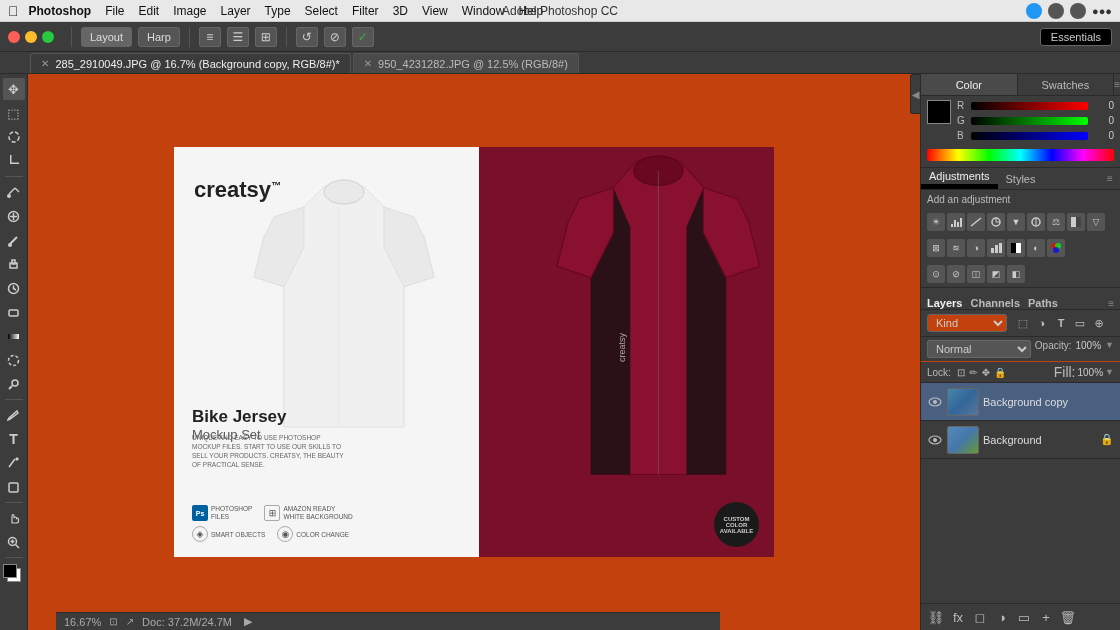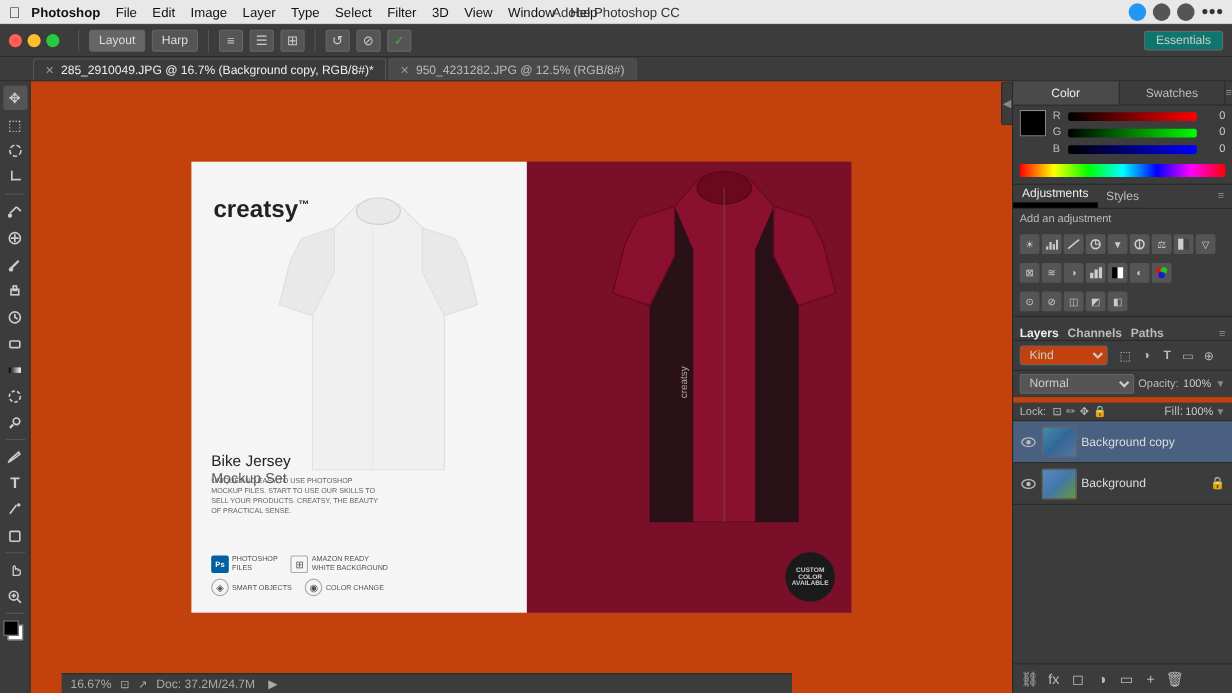"Essentials" .essentials-btn { background: #0f766e -> #000000 }
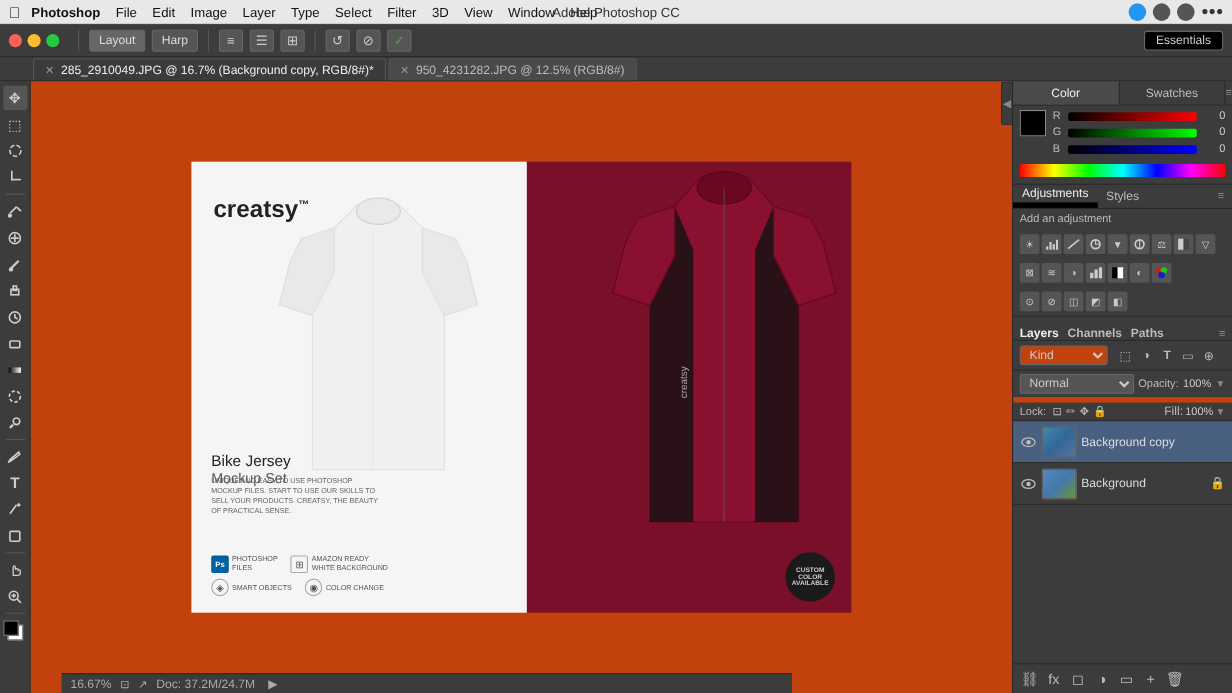"Normal" .blend-row { align-items: center -> flex-start; border-bottom: 5px solid #c2410c -> 1px solid #c2410c }
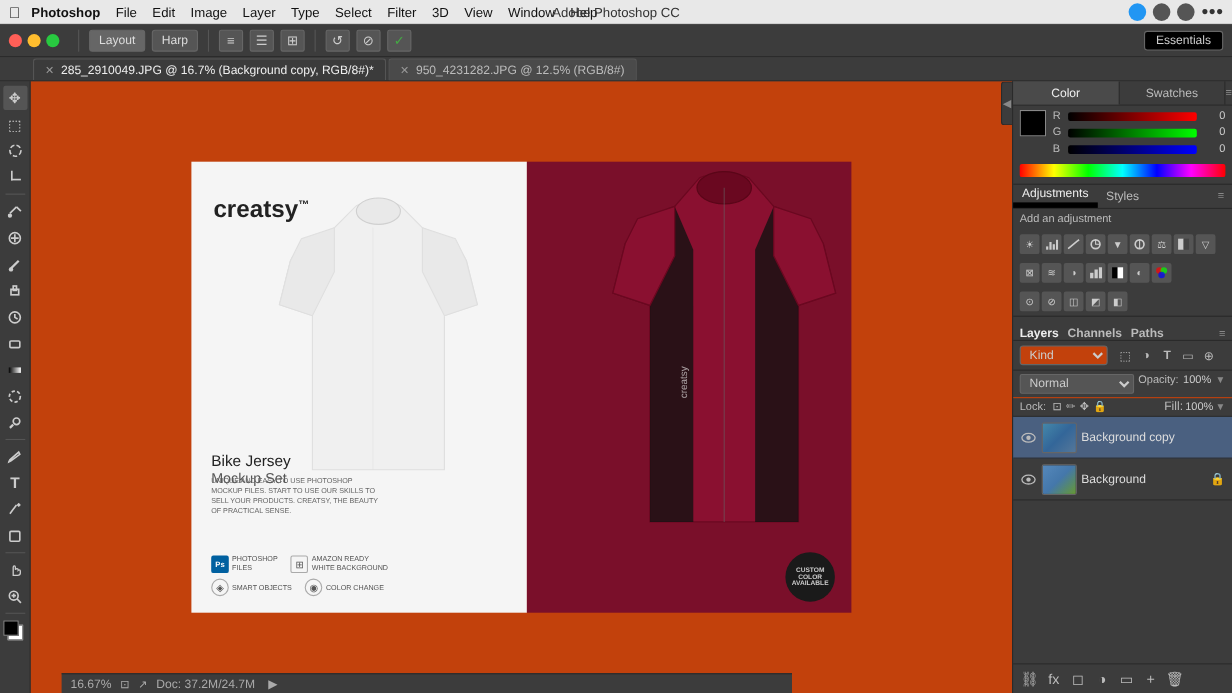"Fill:" .fill-label { font-size: 11px -> 14px }
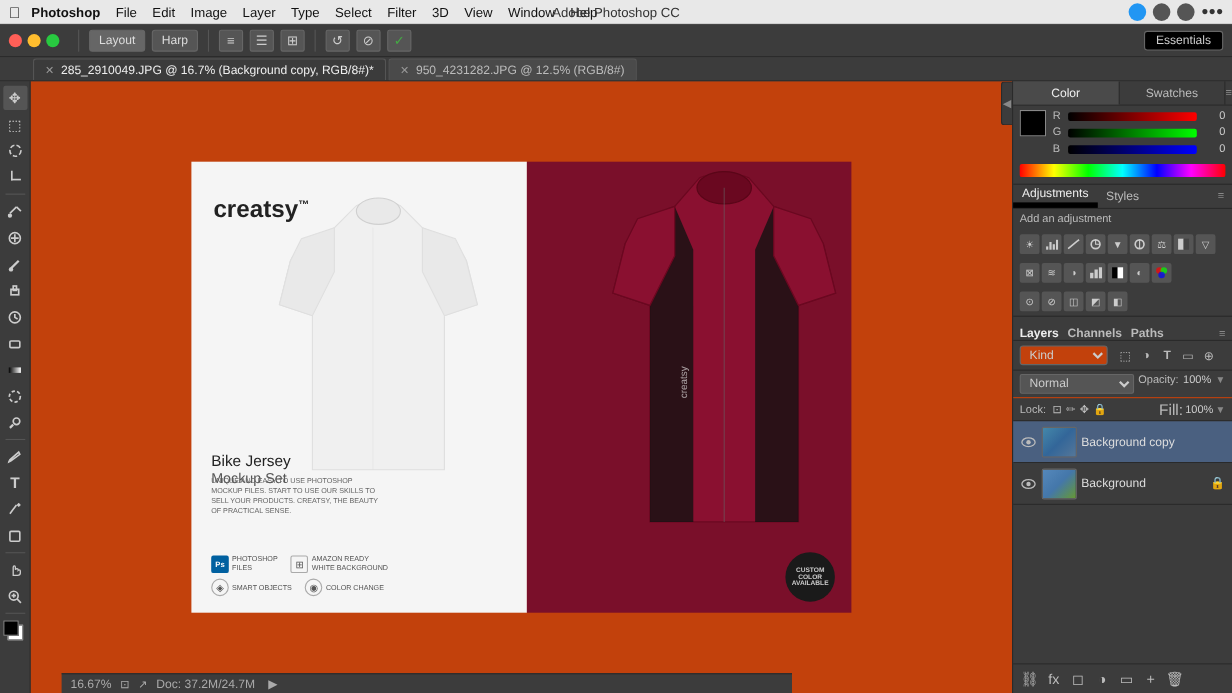"Bike Jersey" div { font-size: 14px -> 17px; font-weight: 400 -> 700 }
